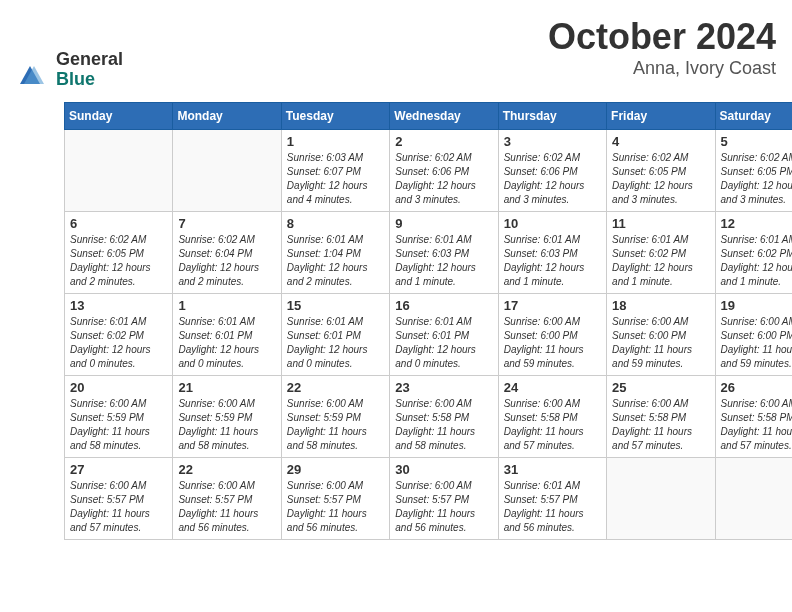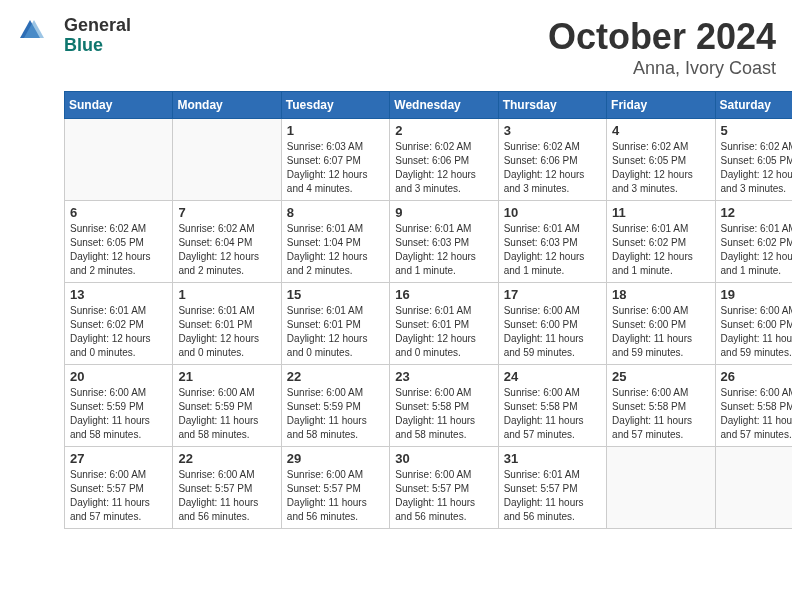"General" .logo { align-items: flex-start -> flex-end; gap: 20px -> 12px; margin-top: none -> 34px }
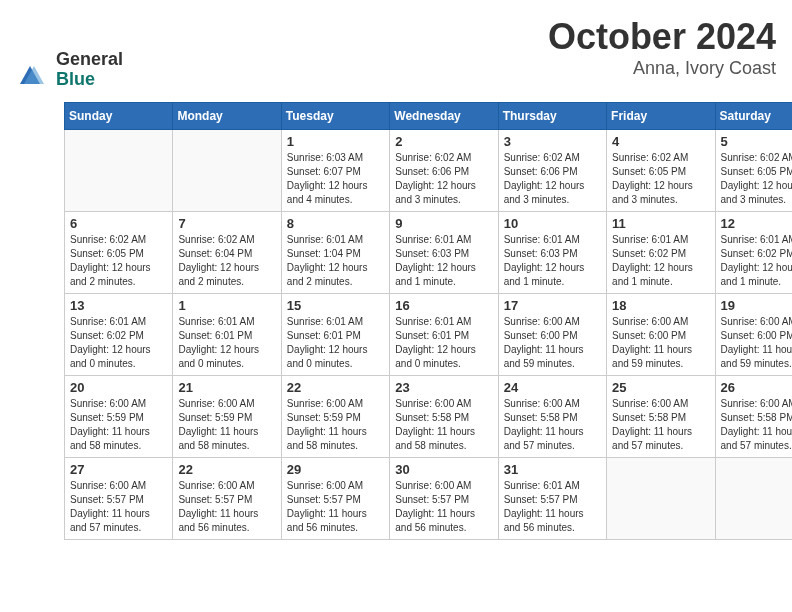"Sunrise: 6:03 AM Sunset: 6:07" .day-detail { font-style: none -> italic }
